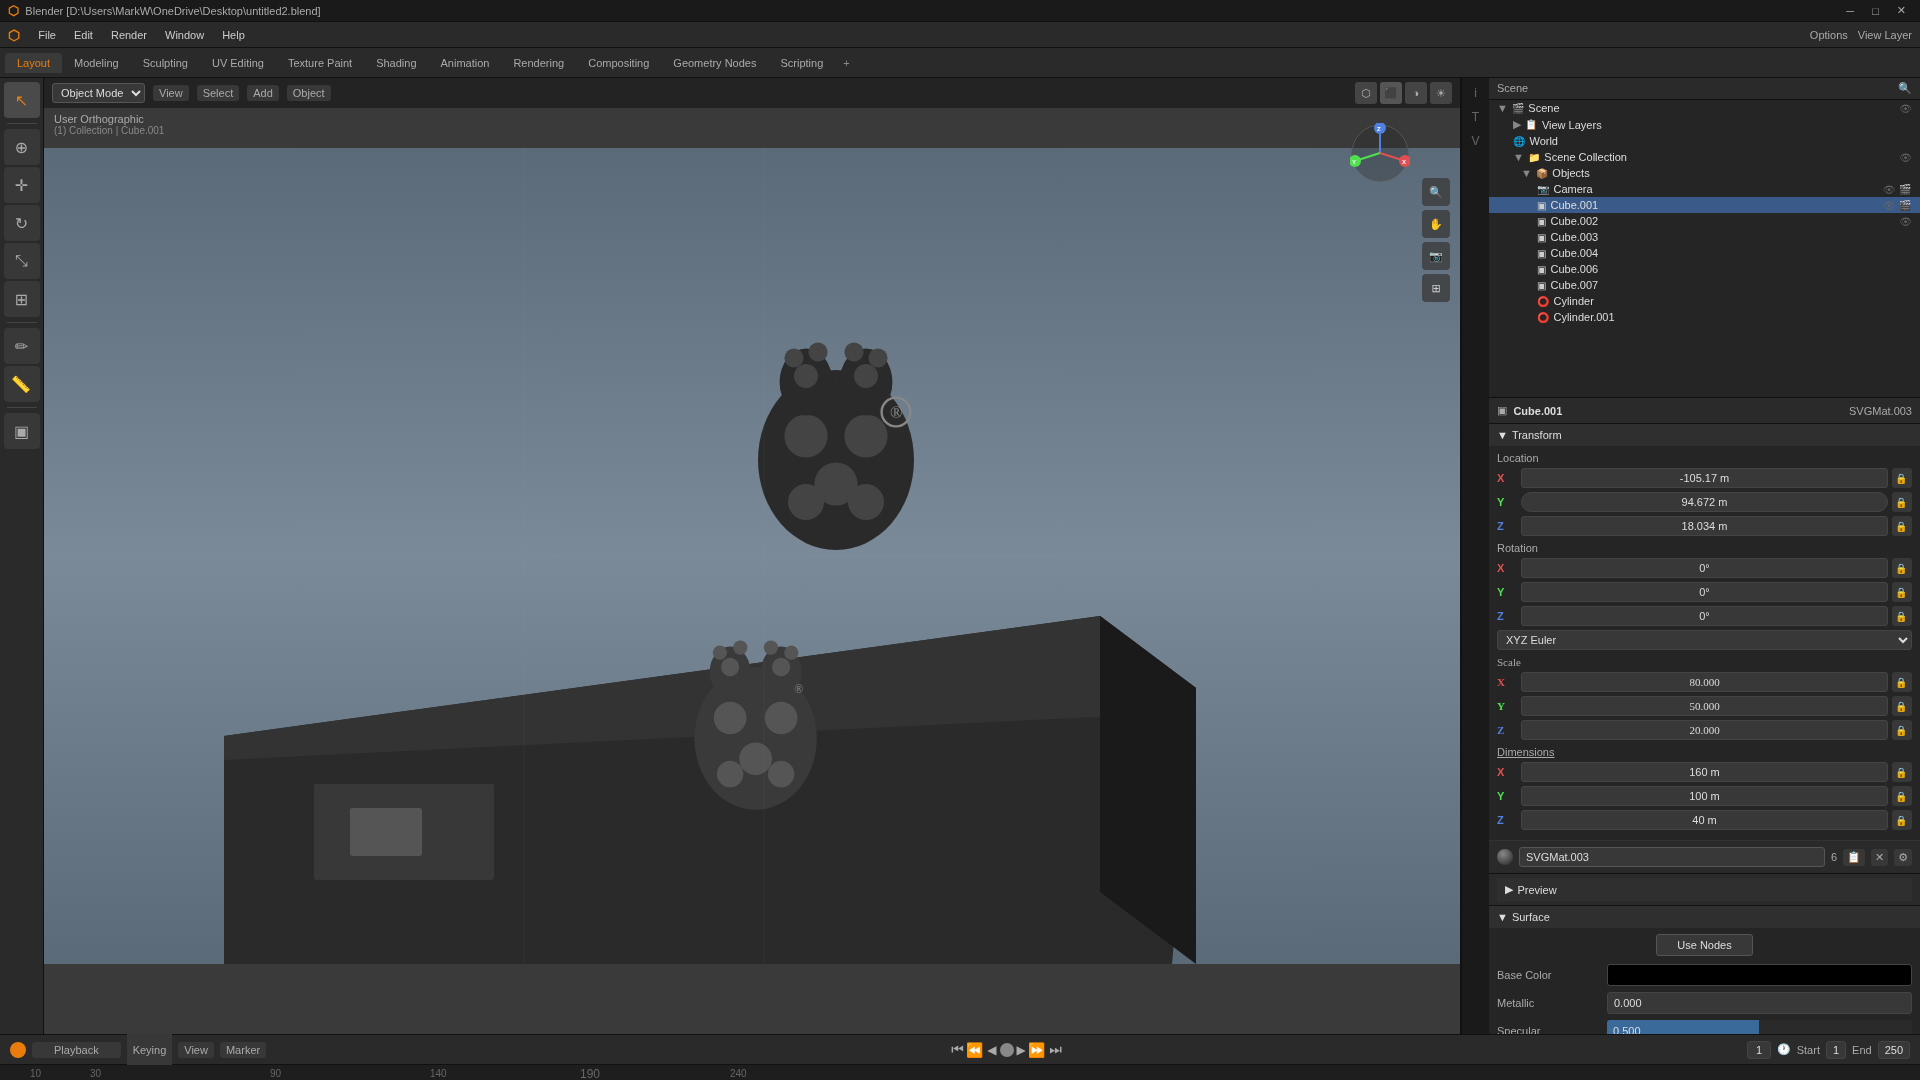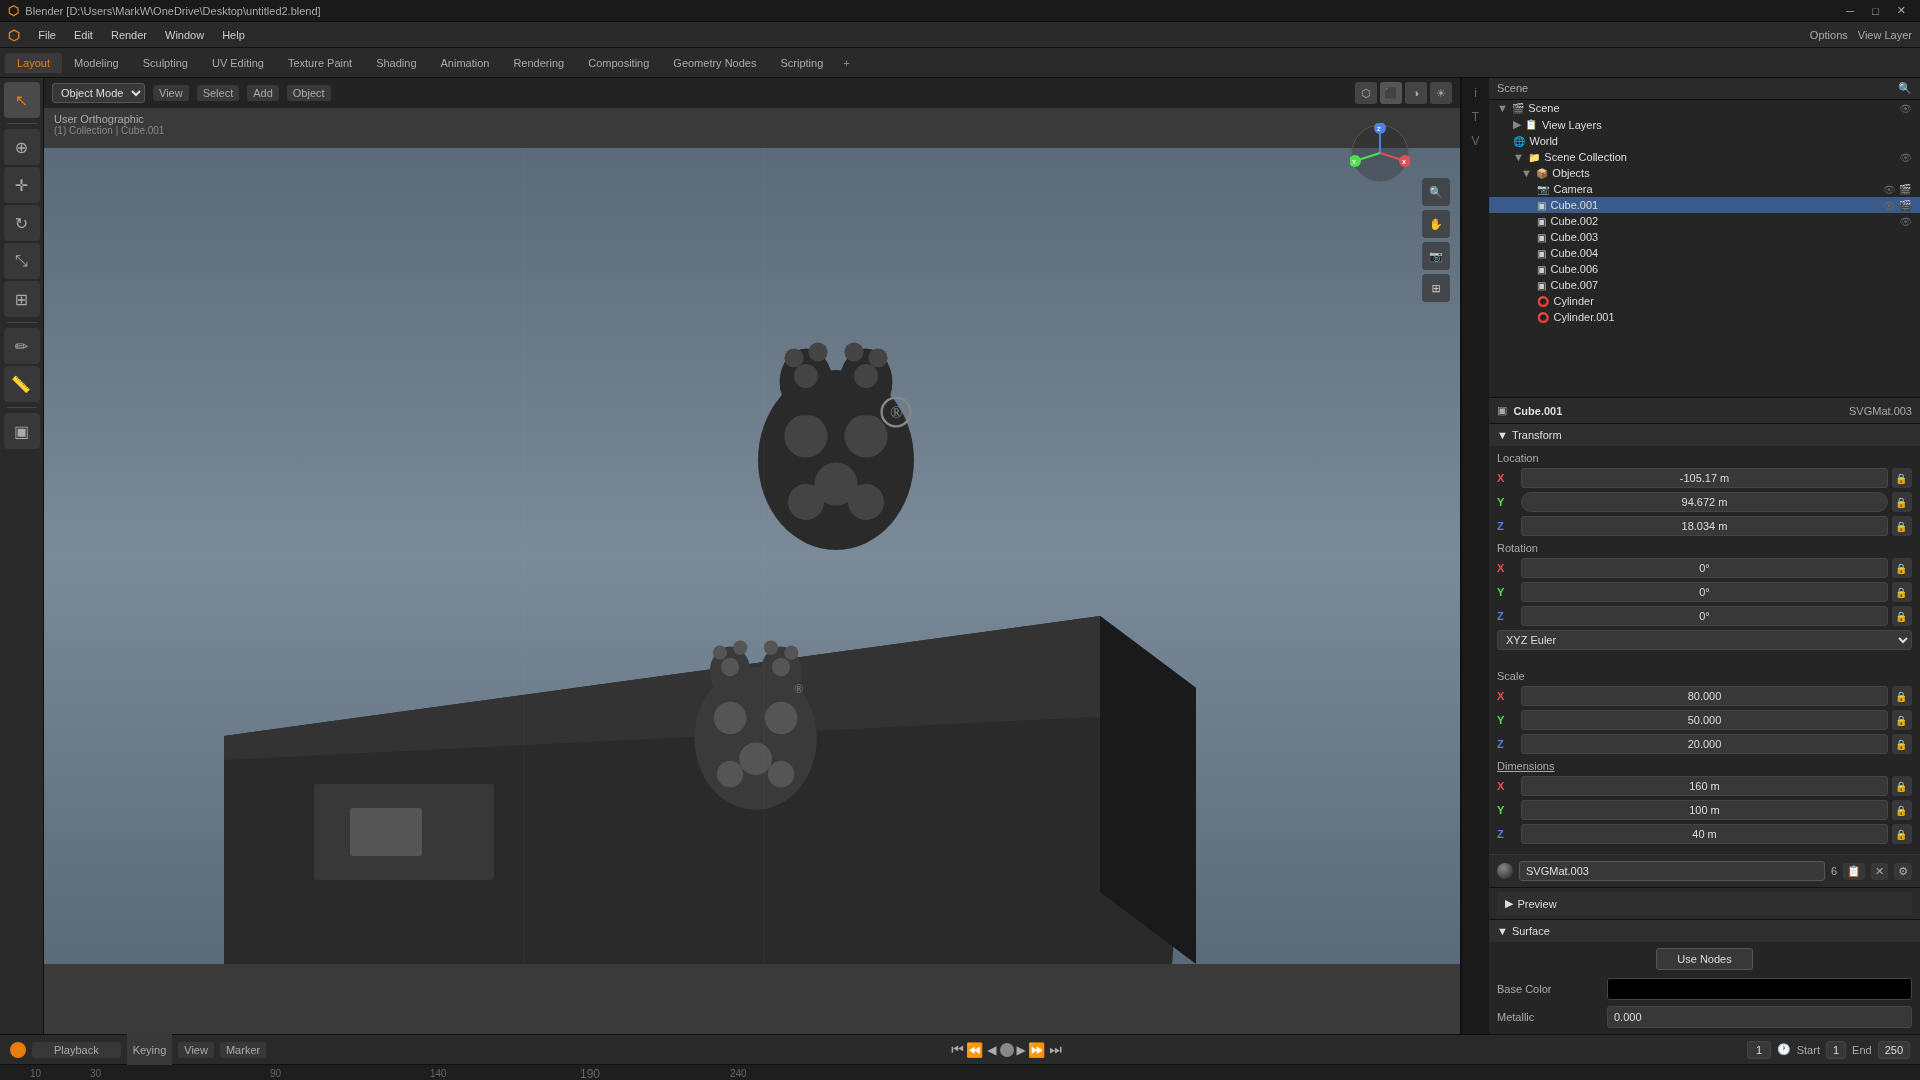"Scale" div { font-family: none -> Liberation Serif, serif; margin-top: 20px -> 6px }
